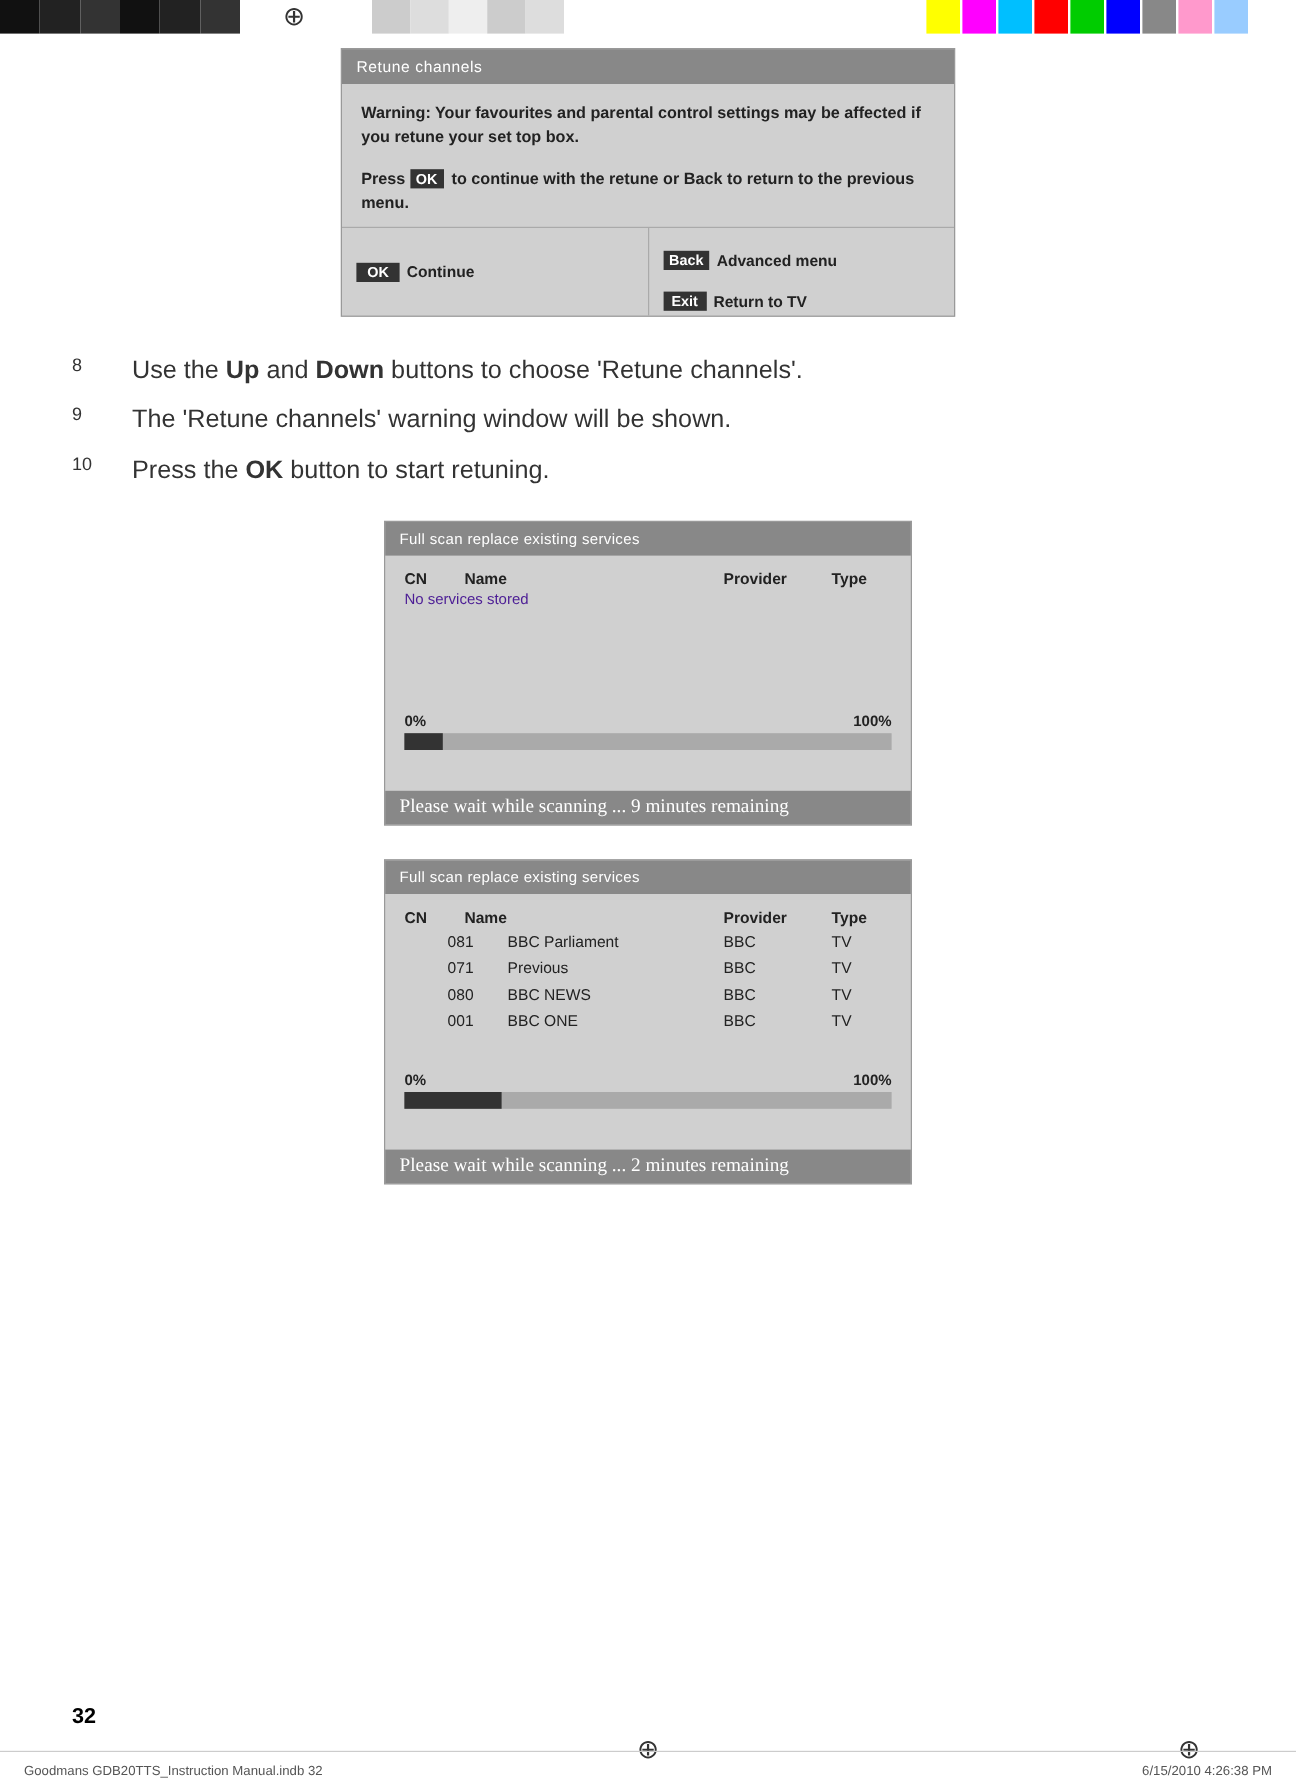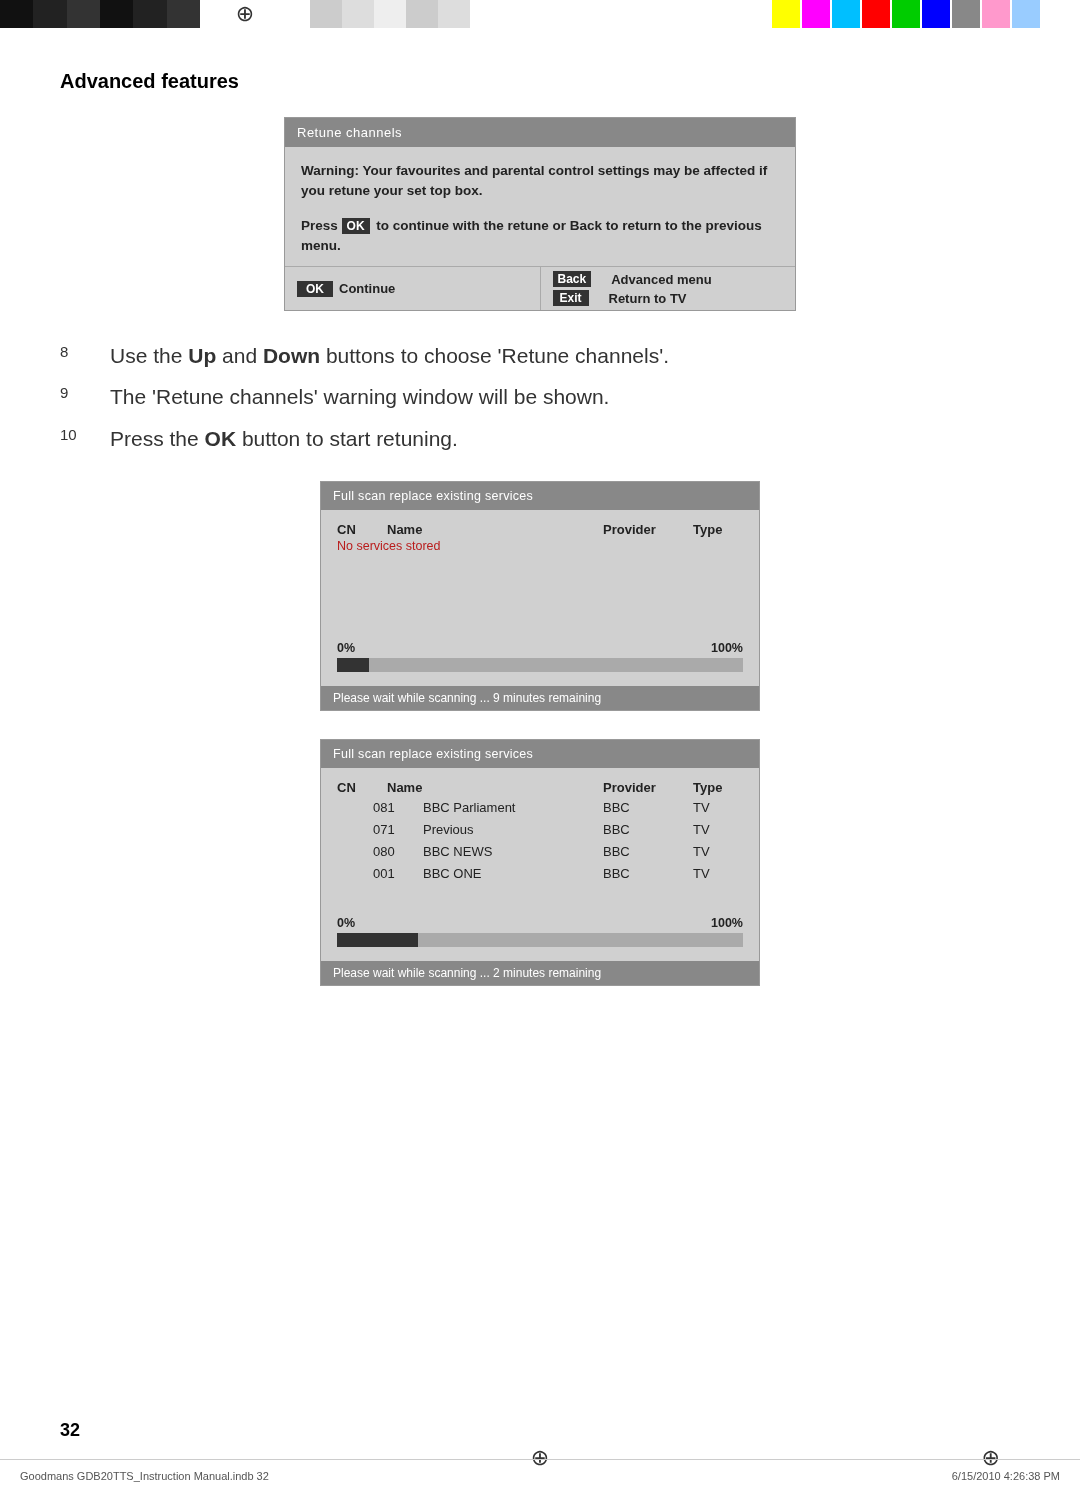"Advanced features" h1.page-title { html: <h1>Advanced features</h1> -> none }
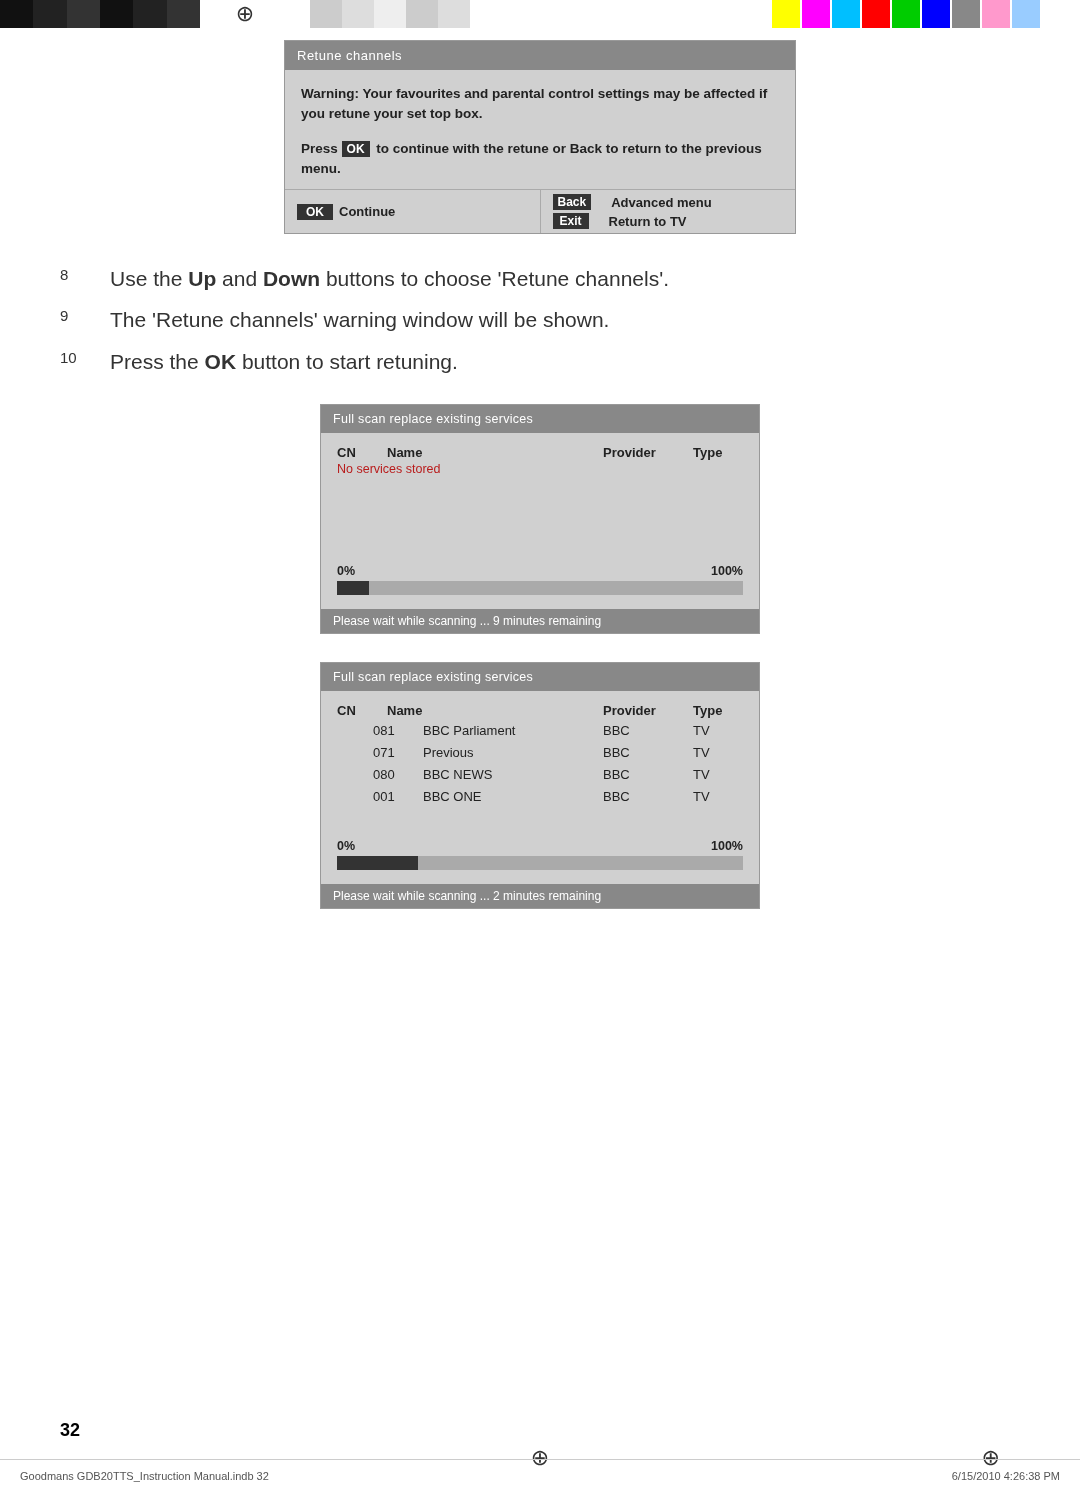"Back" .dialog-footer-right-item { gap: 20px -> 6px; margin-top: none -> 15px }
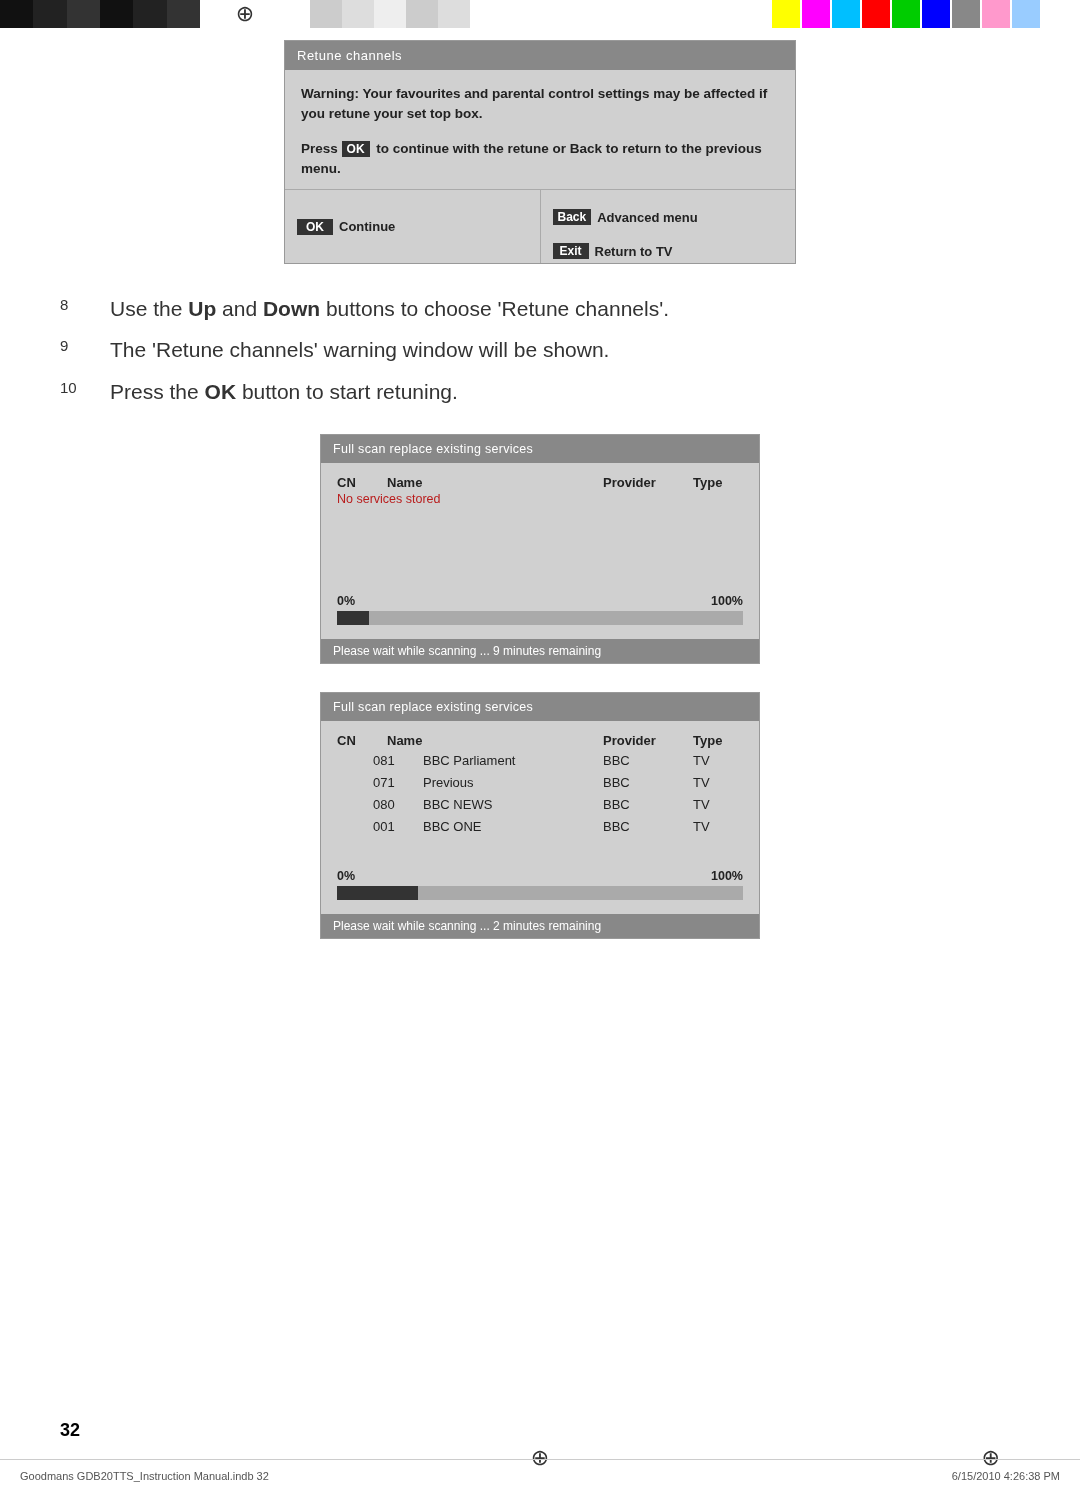"No services stored" .scan-no-services { color: #b91c1c -> #4c1d95 }
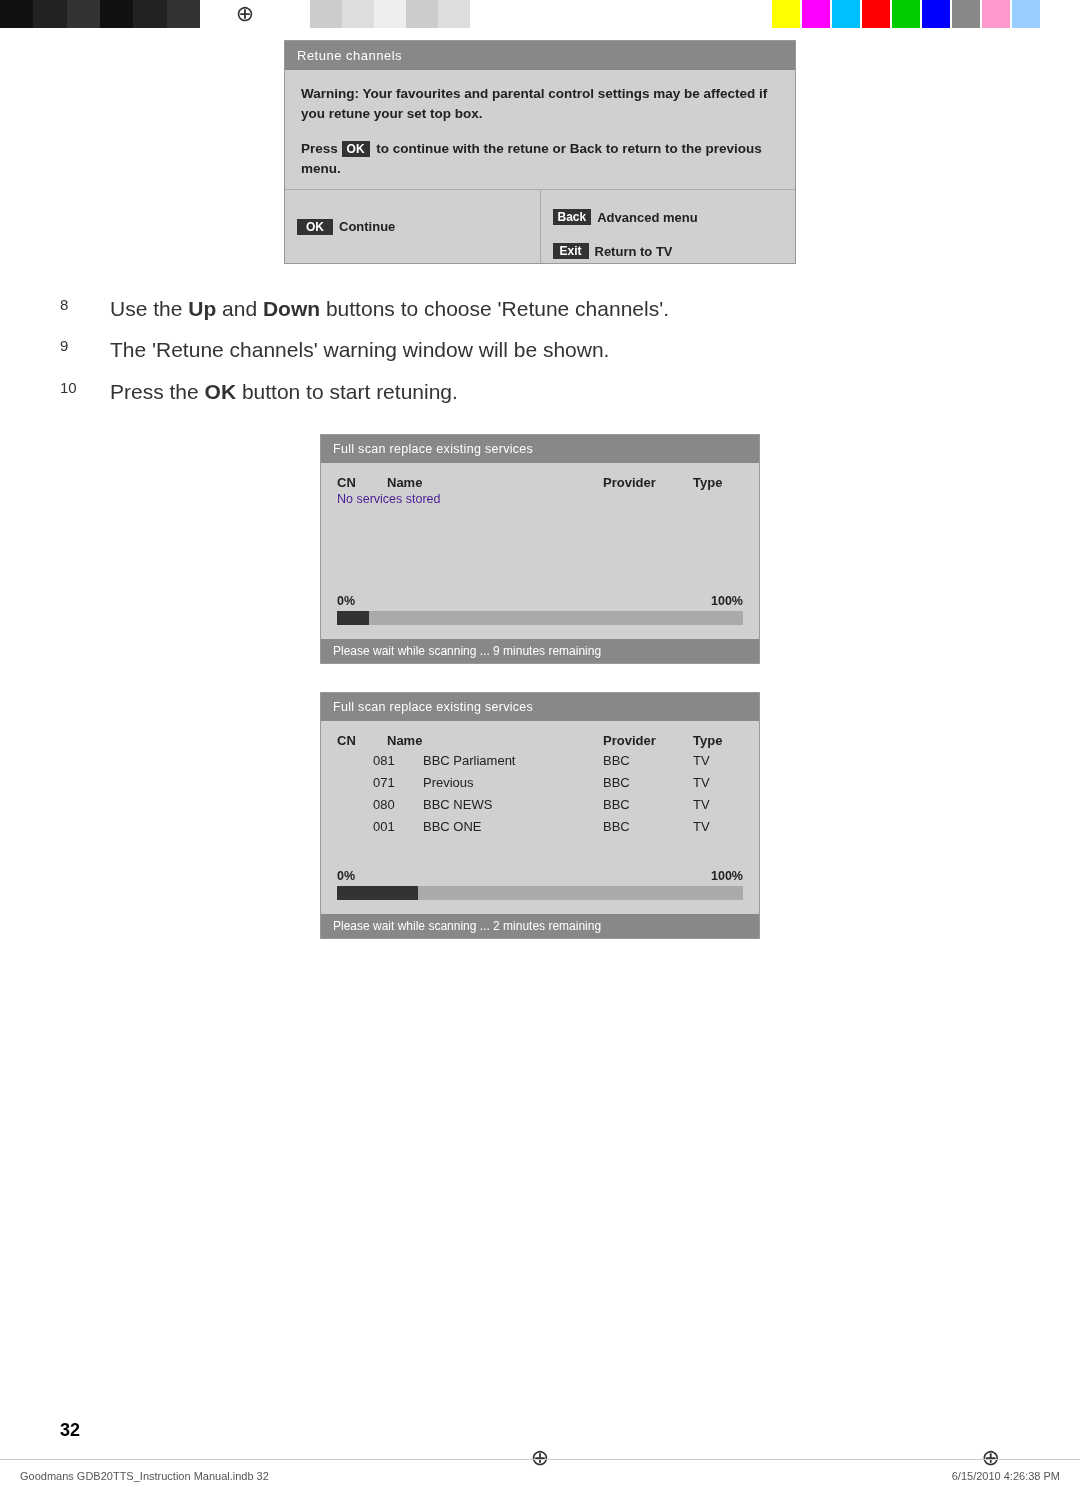"Please wait while scanning ..." .scan-status-bar { font-family: none -> Liberation Serif, serif; font-size: 12px -> 16px; margin-top: 4px -> 24px }
